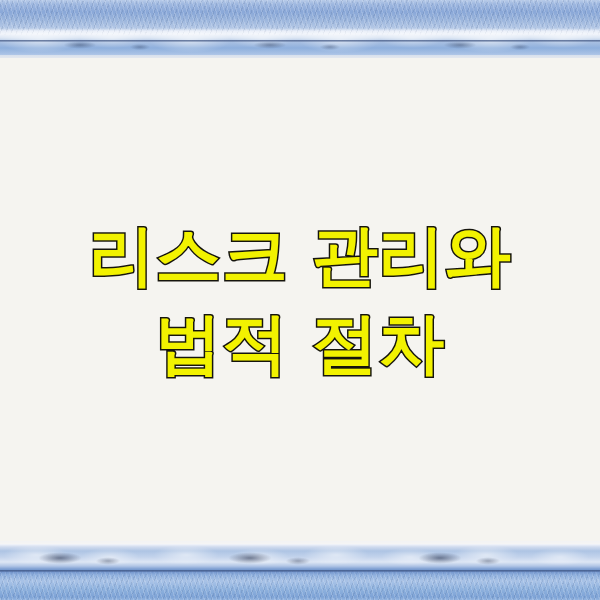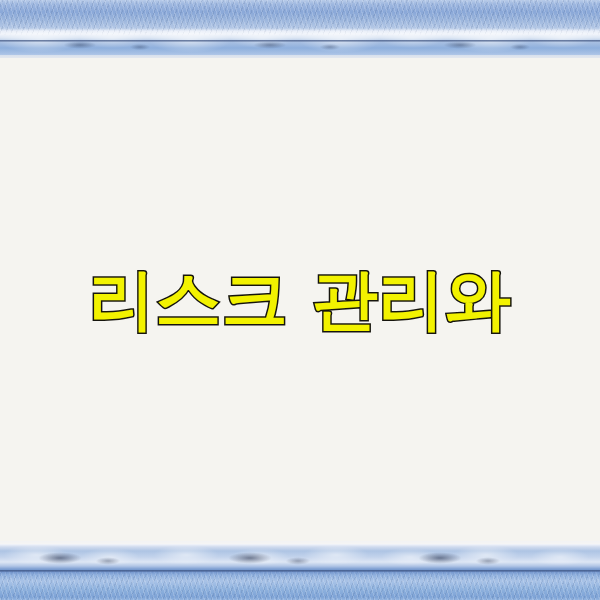"법적 절차" div.headline-line { html: none -> <div>법적 절차</div> }
